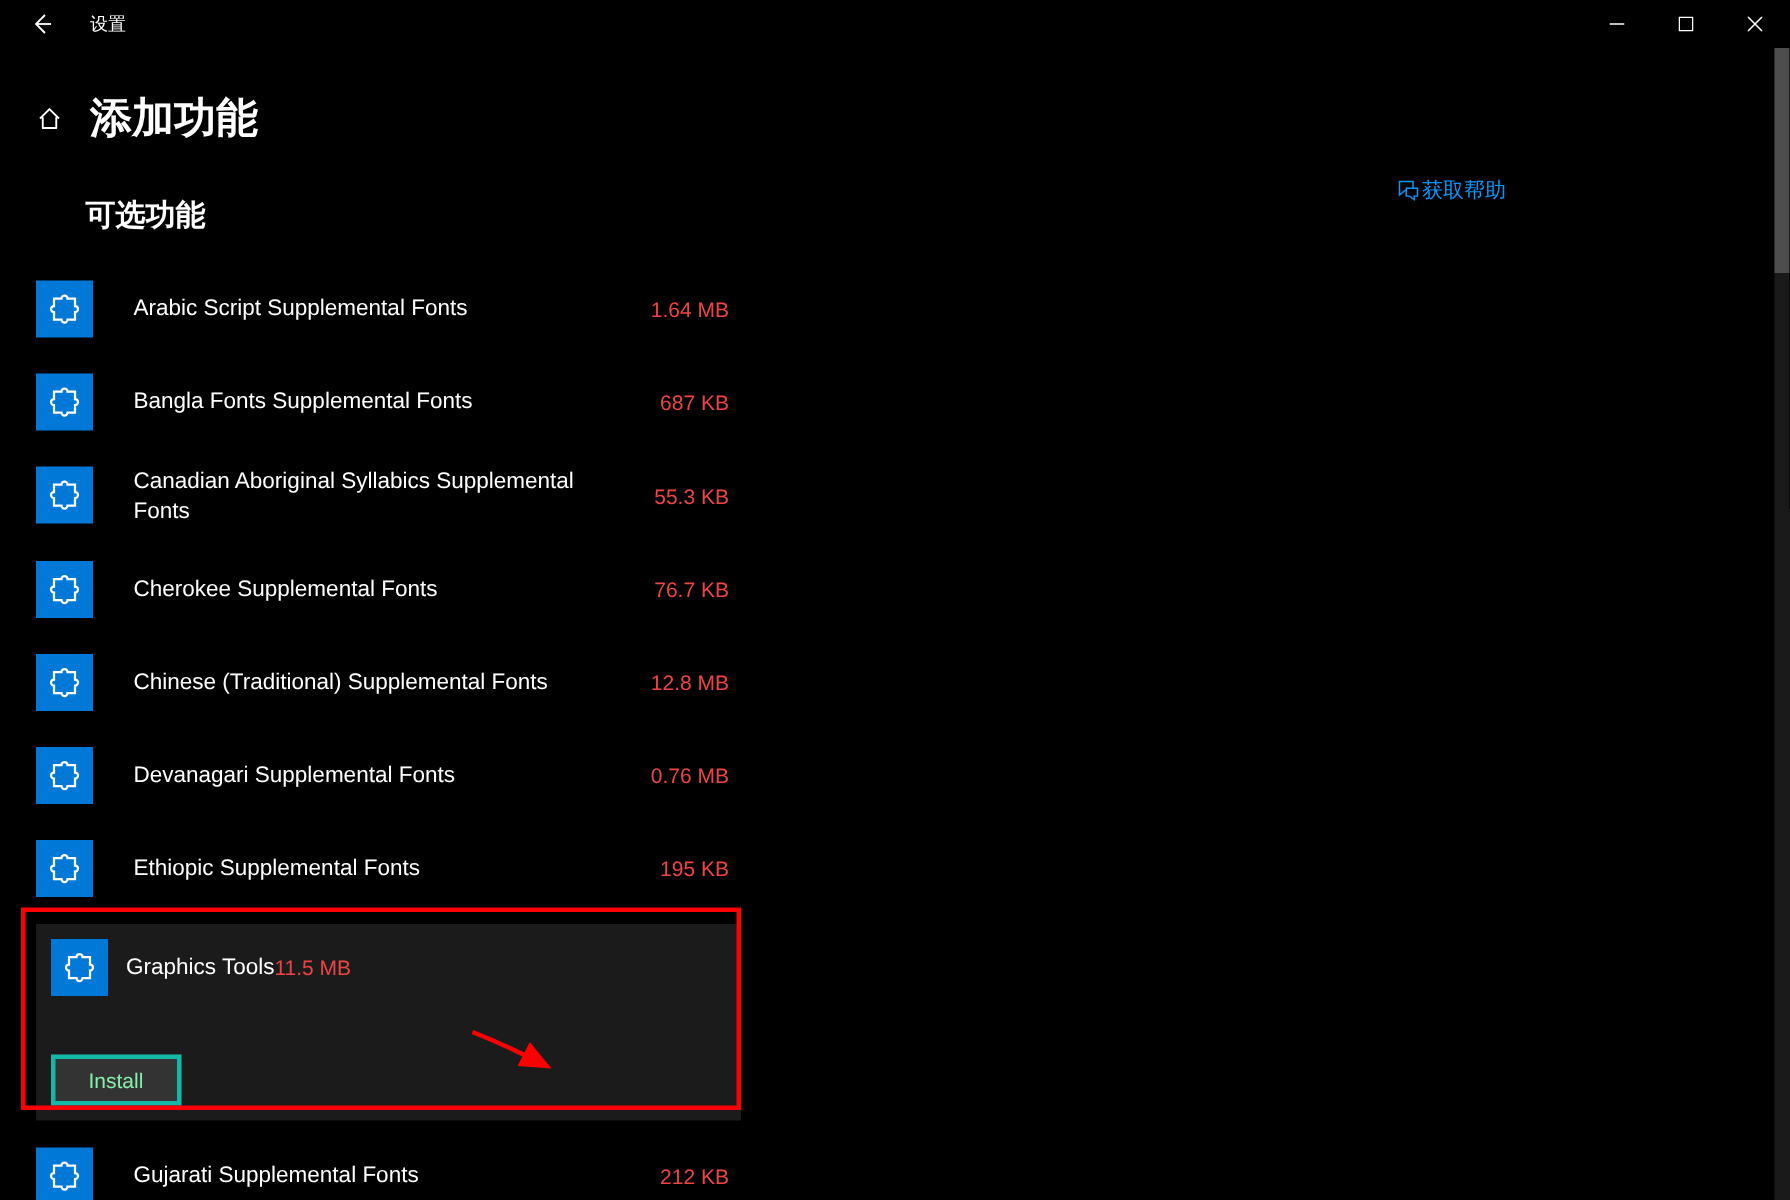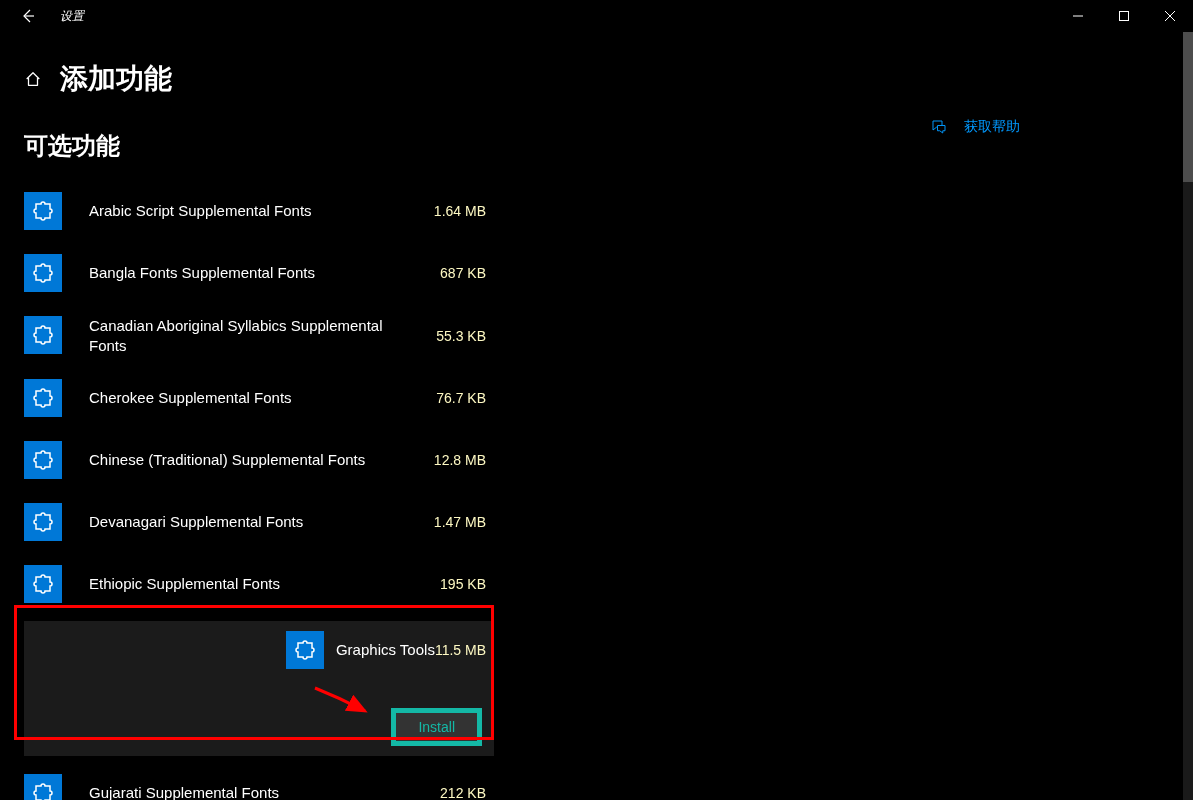"设置" .titlebar { font-style: italic -> none }
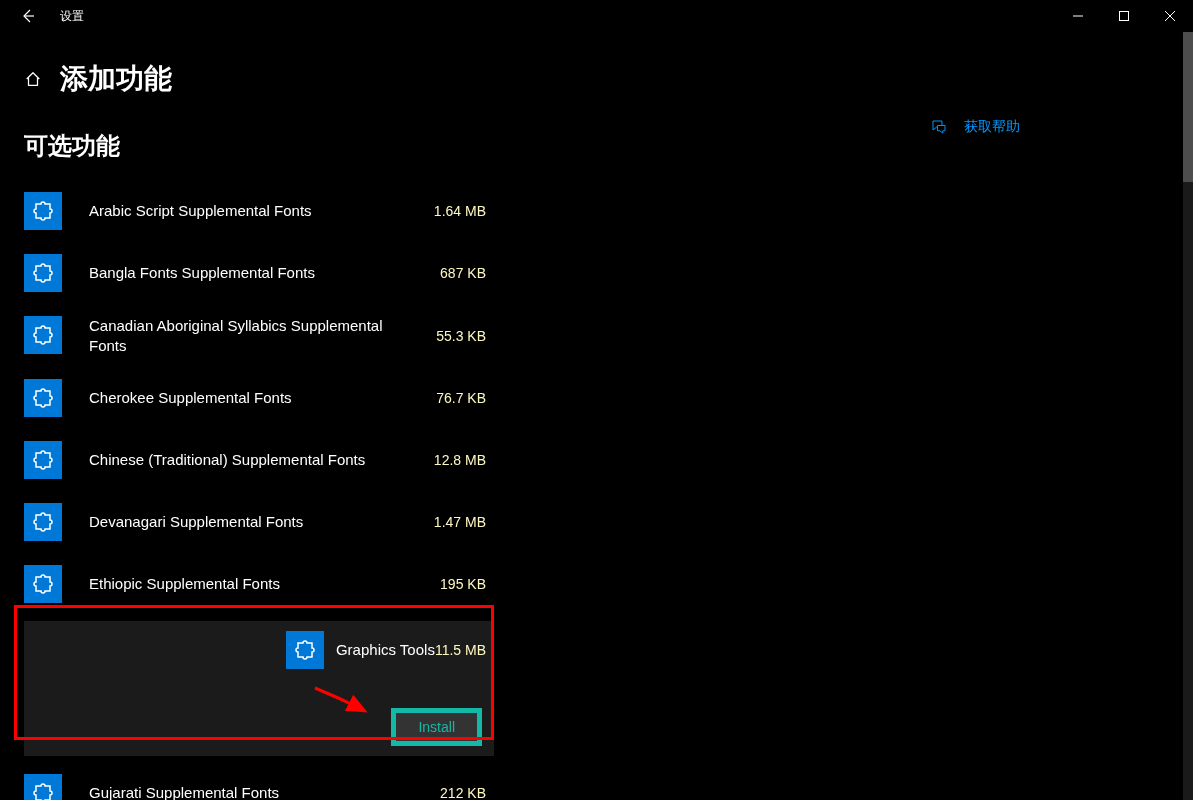"获取帮助" .side-col { gap: 16px -> 0 }
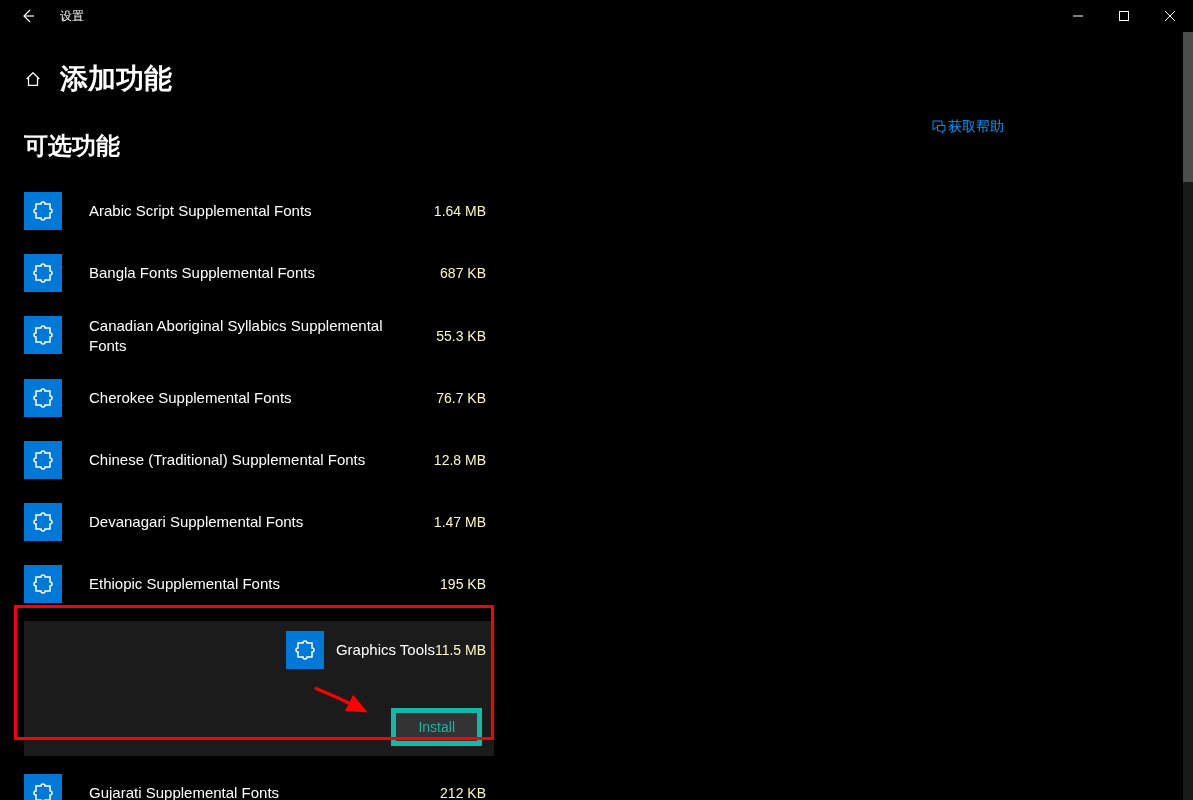"可选功能" .section-title { font-size: 24px -> 20px; margin-left: none -> 33px }
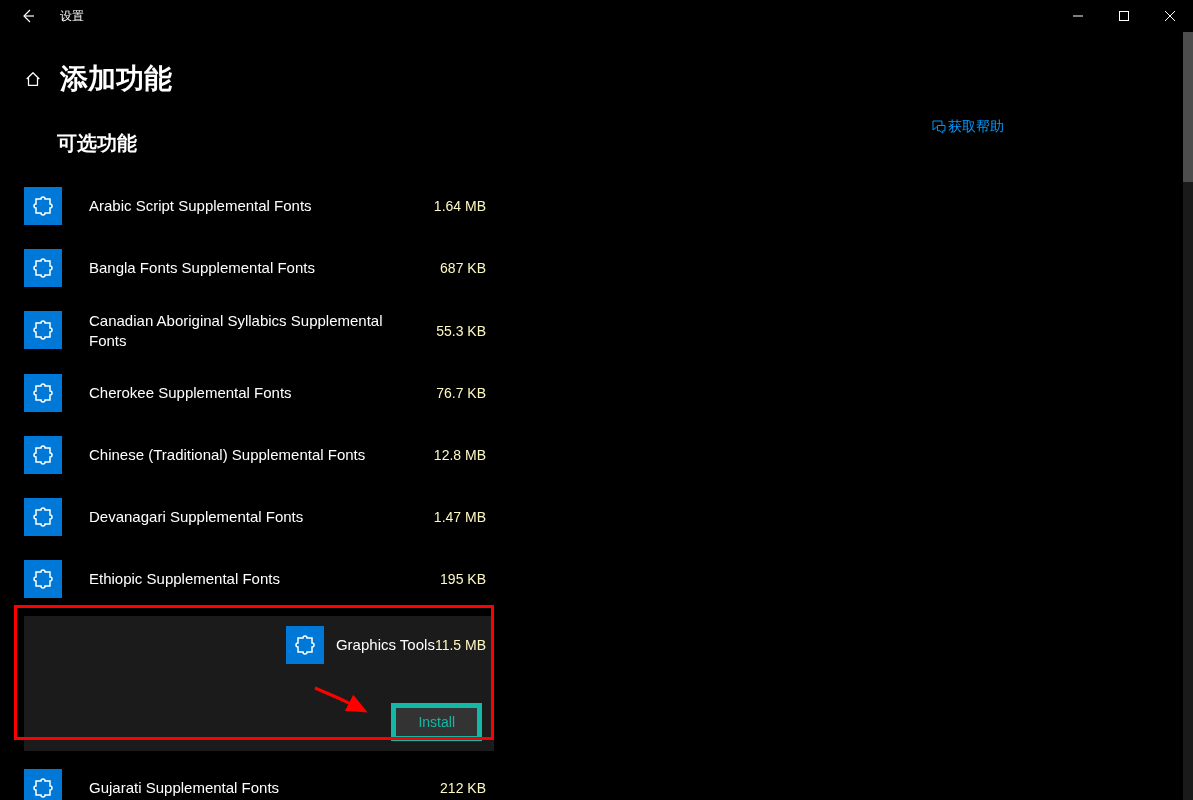"1.64 MB" .feature-size { color: #fef9c3 -> #ef4444 }
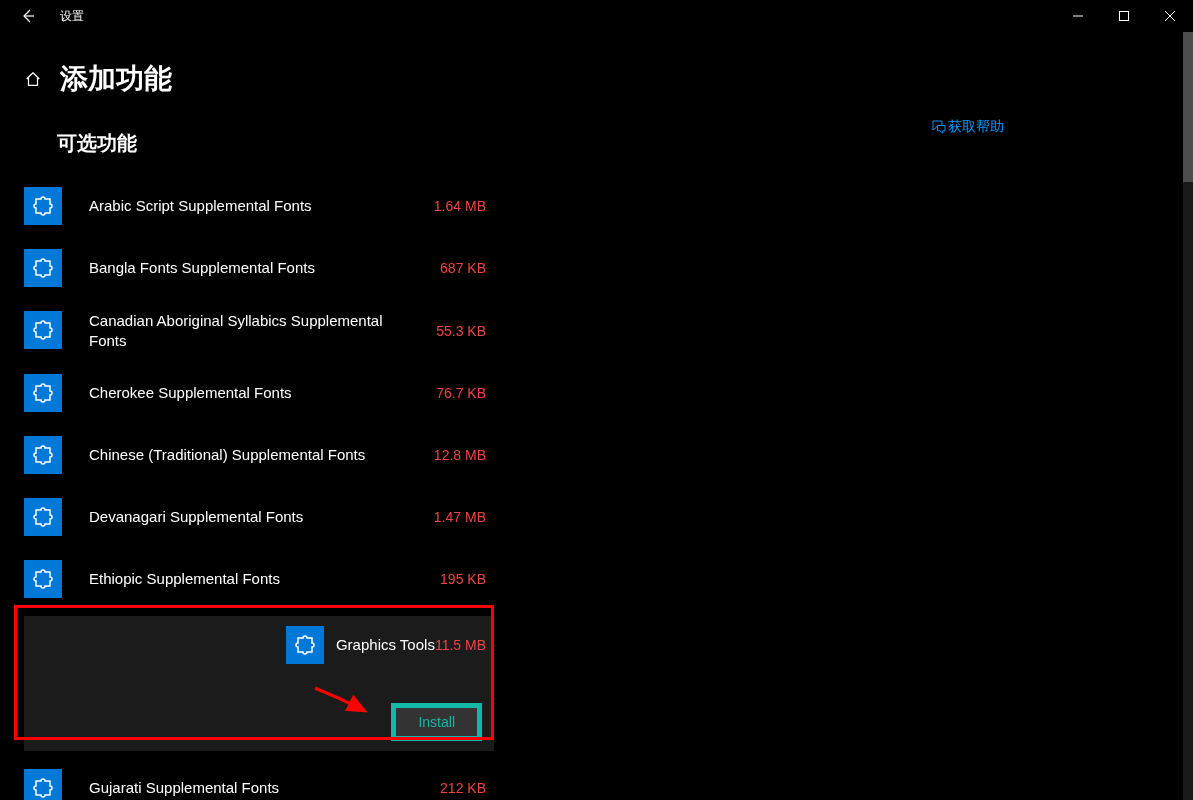"1.47 MB" span.feature-size { text: 1.47 -> 0.76 }
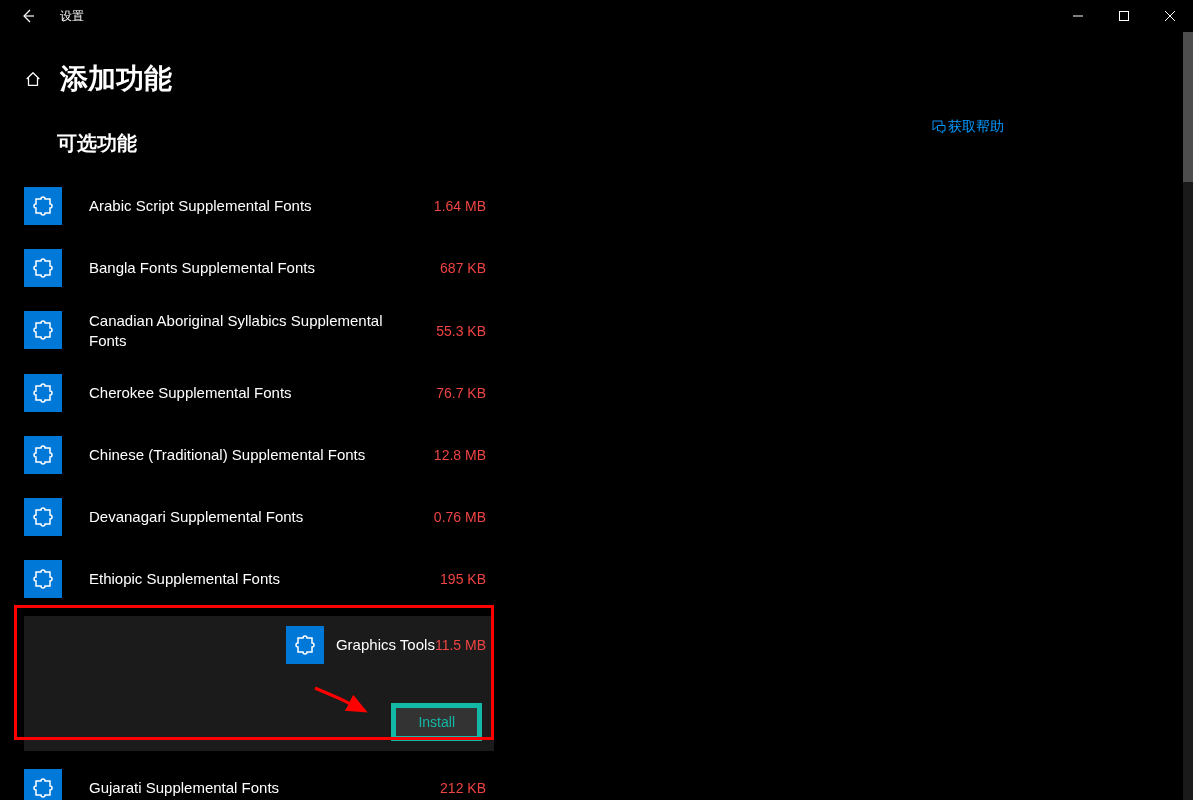"Graphics Tools" .feature-item.expanded { align-items: flex-end -> flex-start }
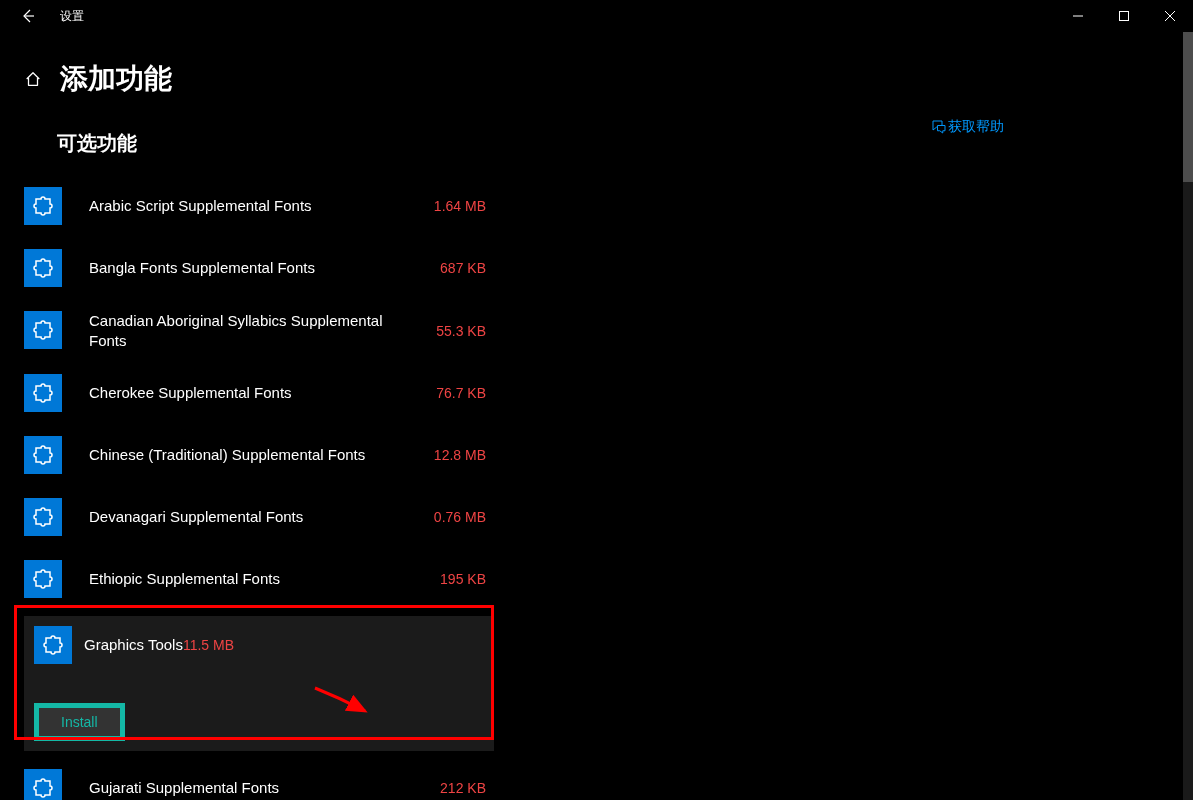"Install" .install-btn { border: 5px solid #14b8a6 -> 3px solid #14b8a6; color: #14b8a6 -> #86efac }
